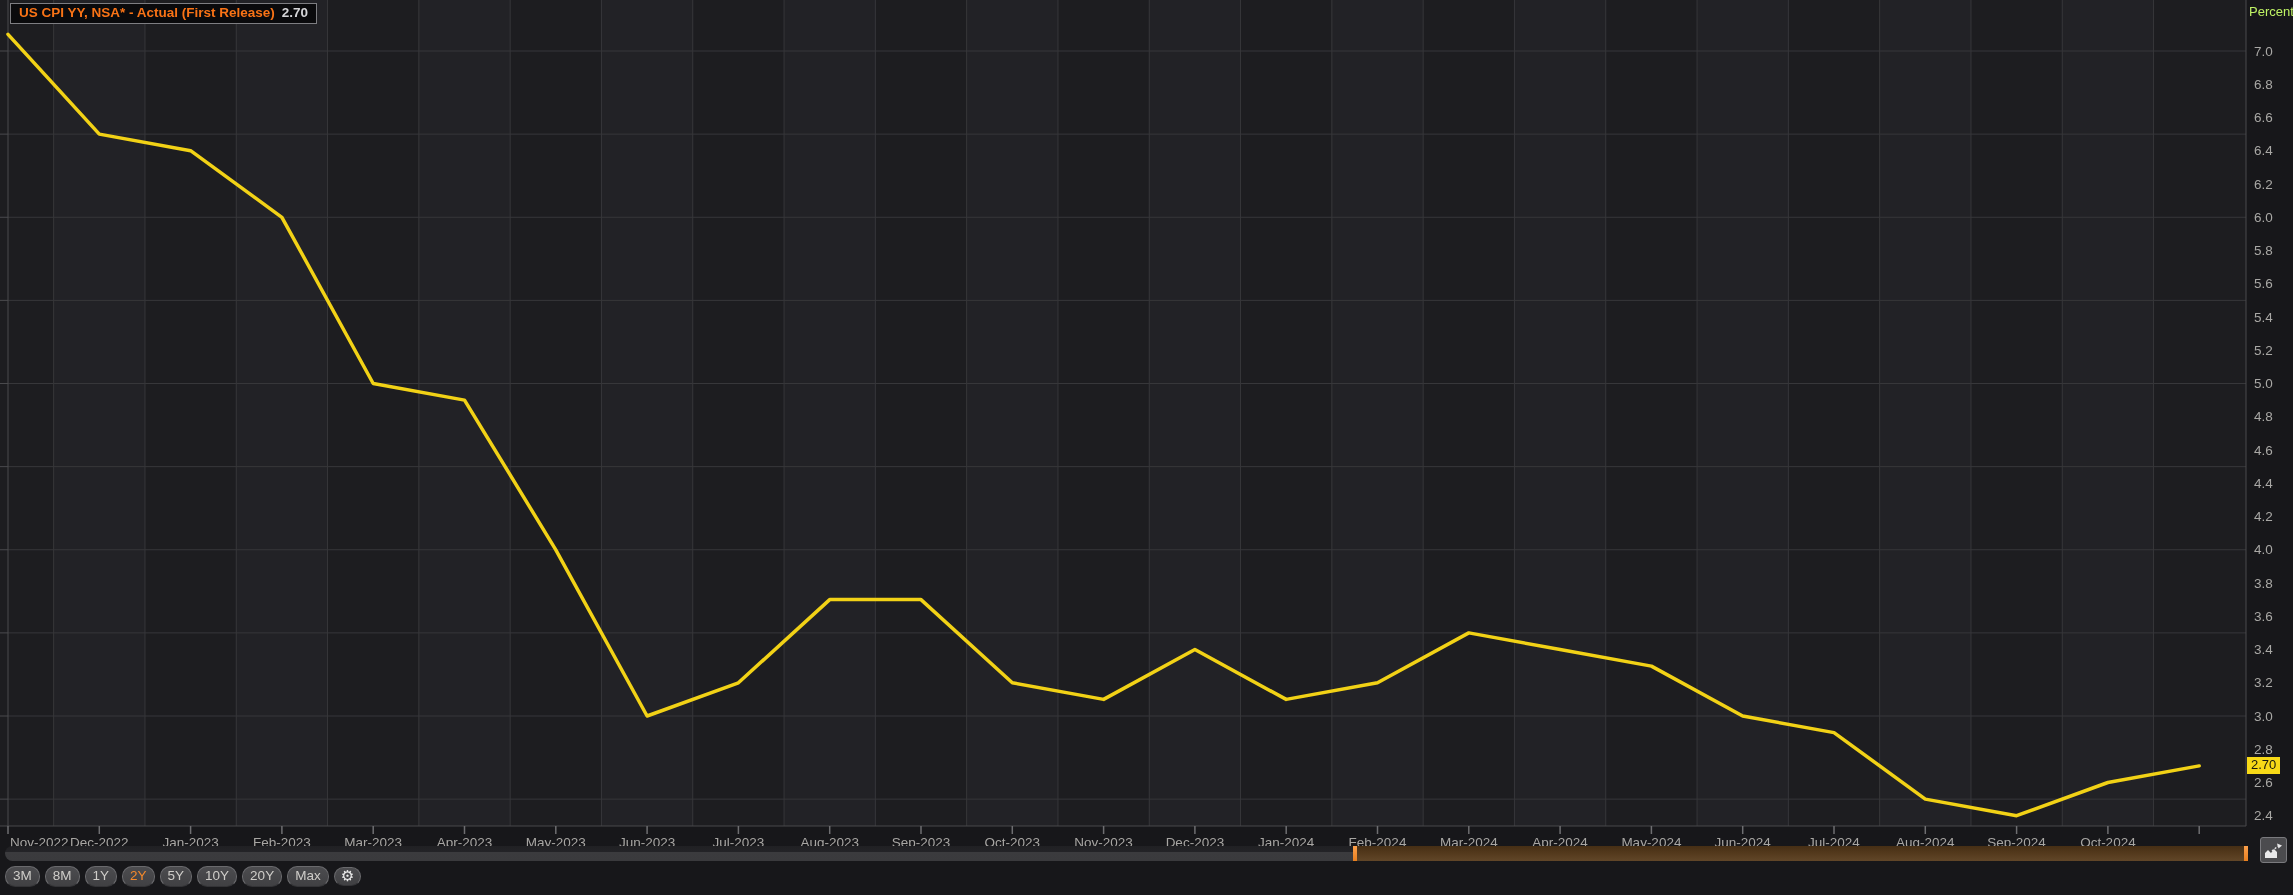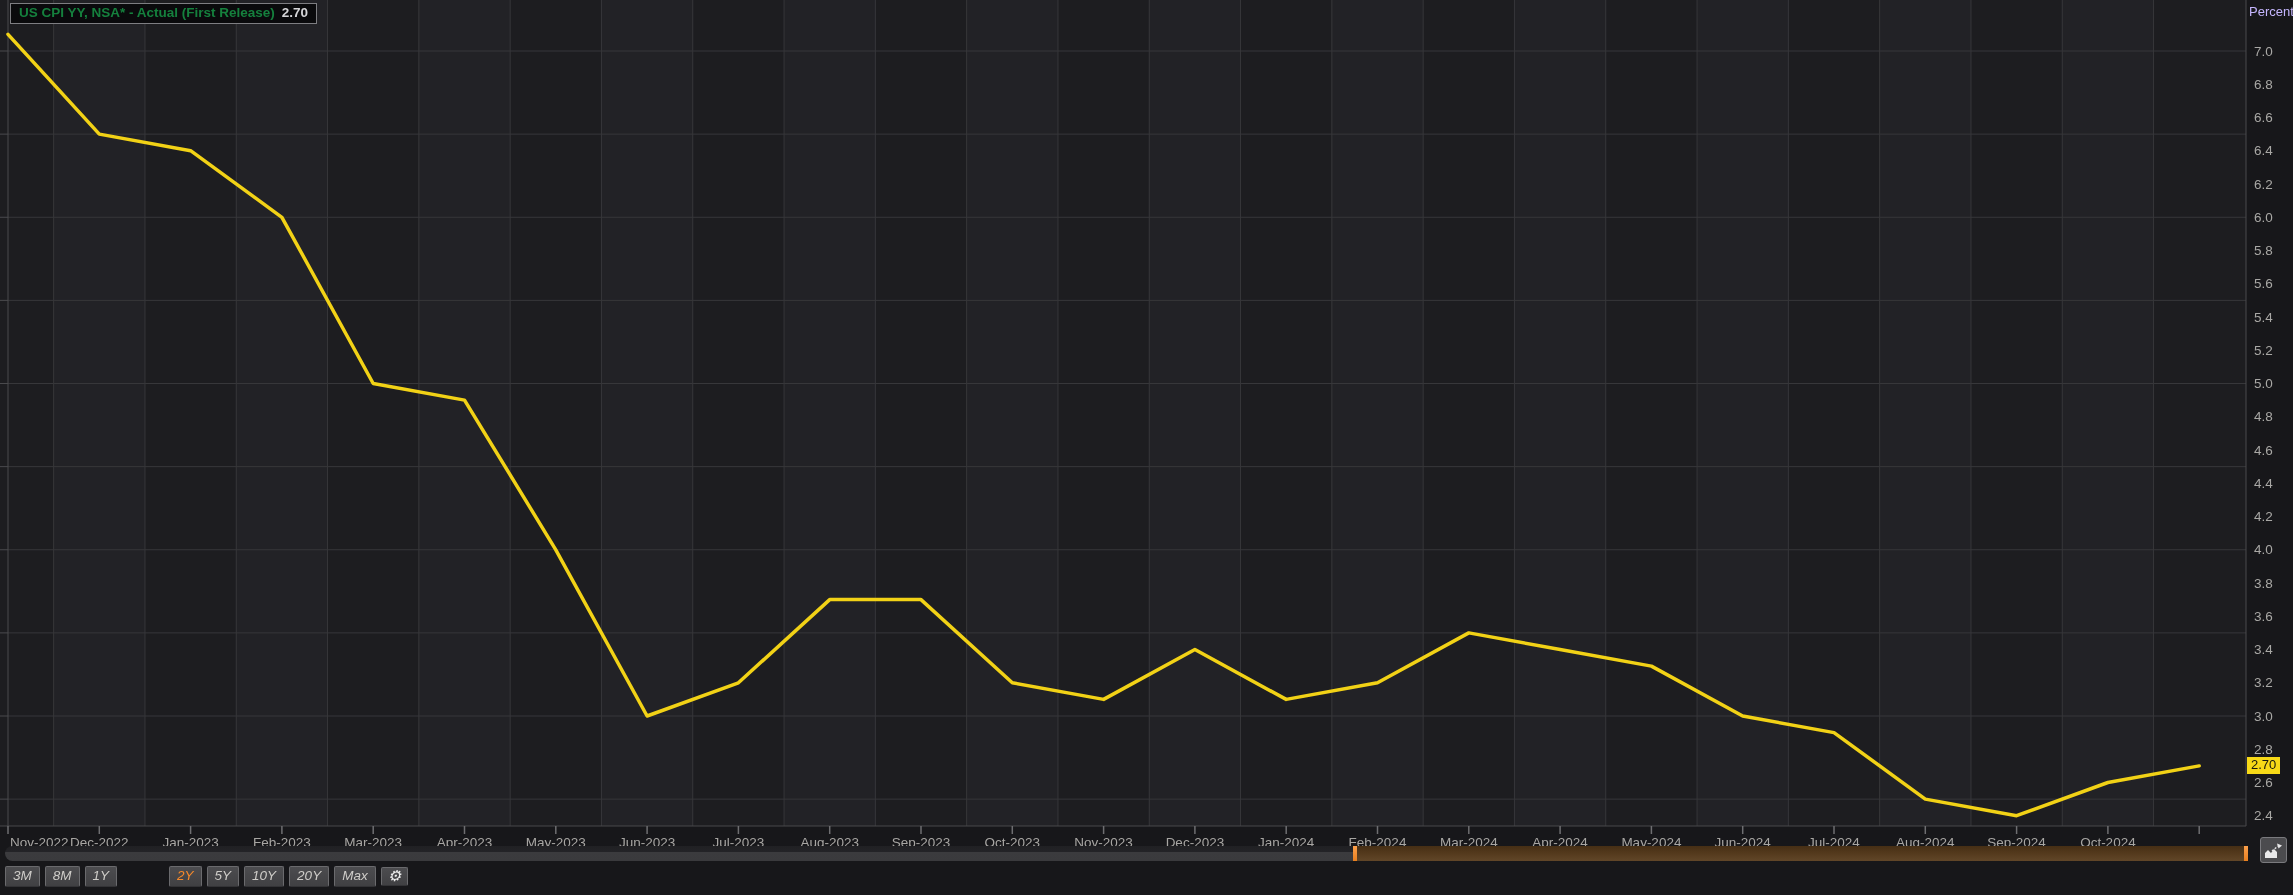"US CPI YY, NSA* -" #legend .t { color: #15803d -> #f97316 }
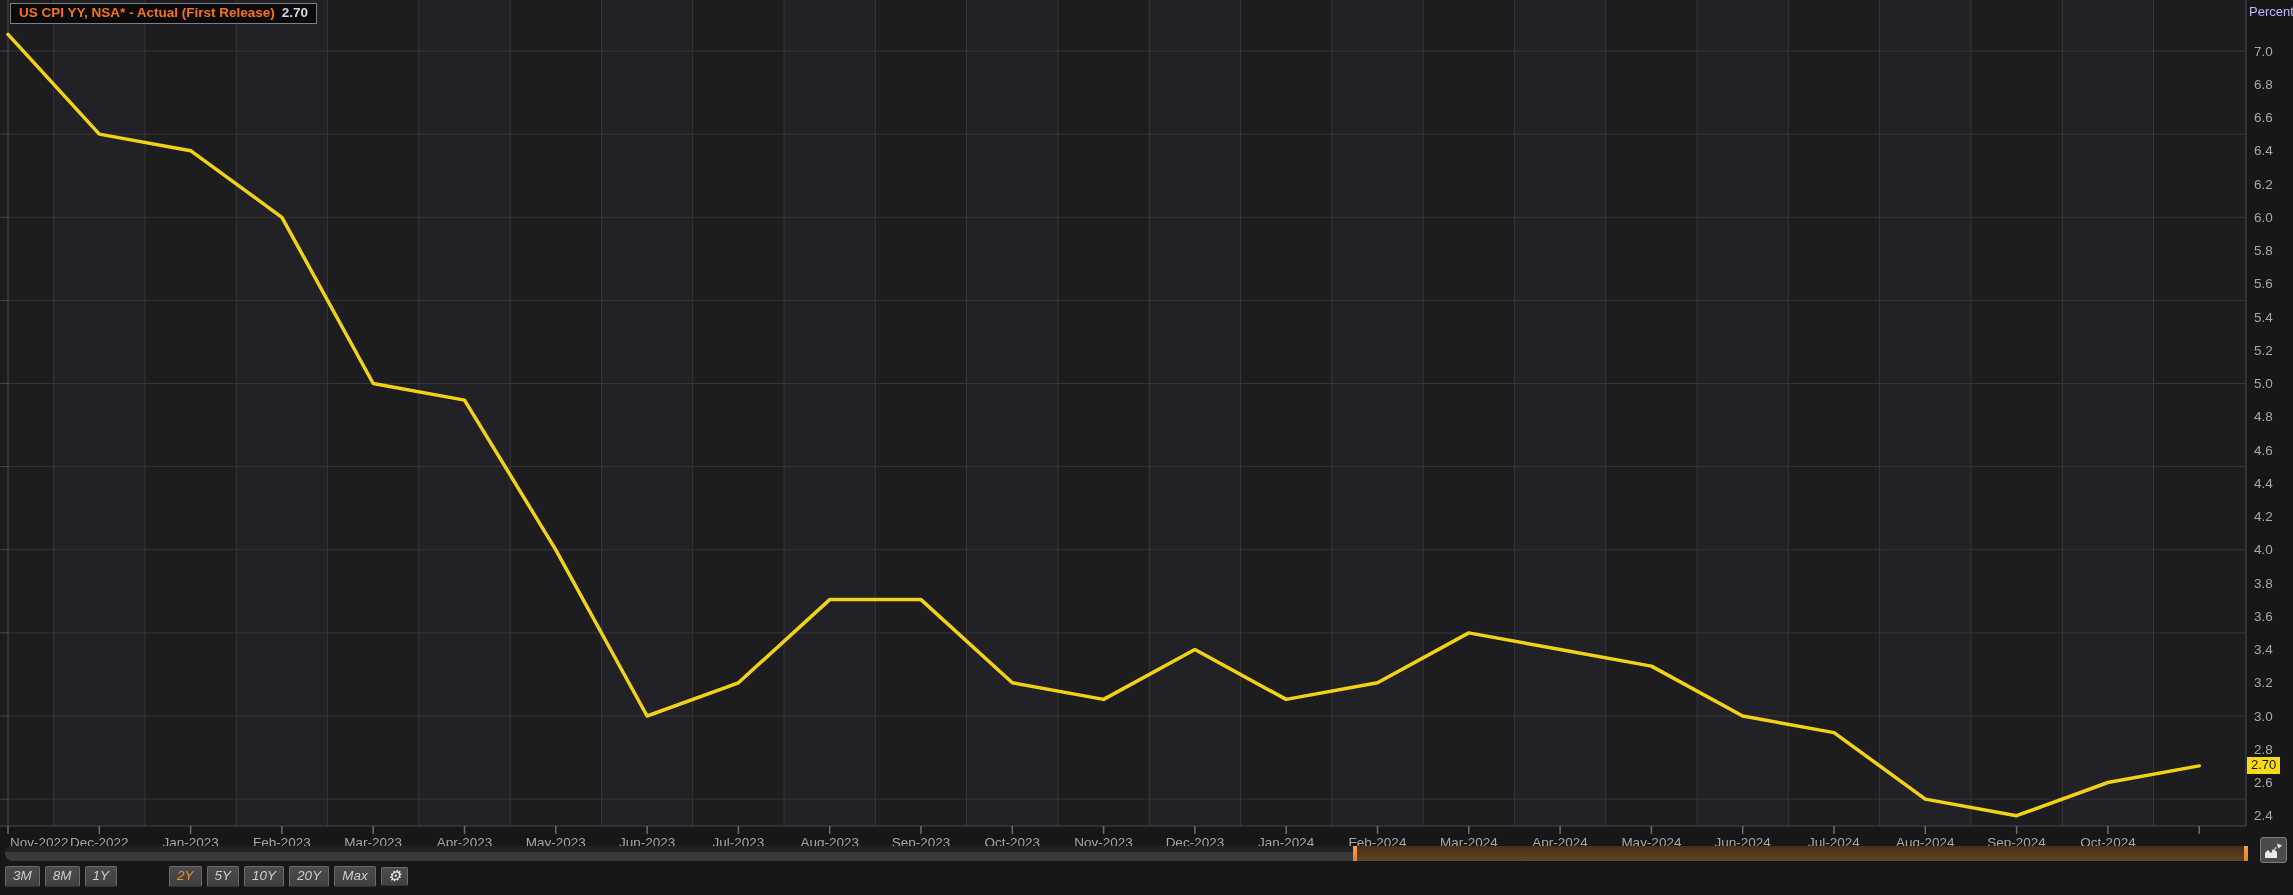"Percent" #unit-label { color: #c4b5fd -> #bef264 }
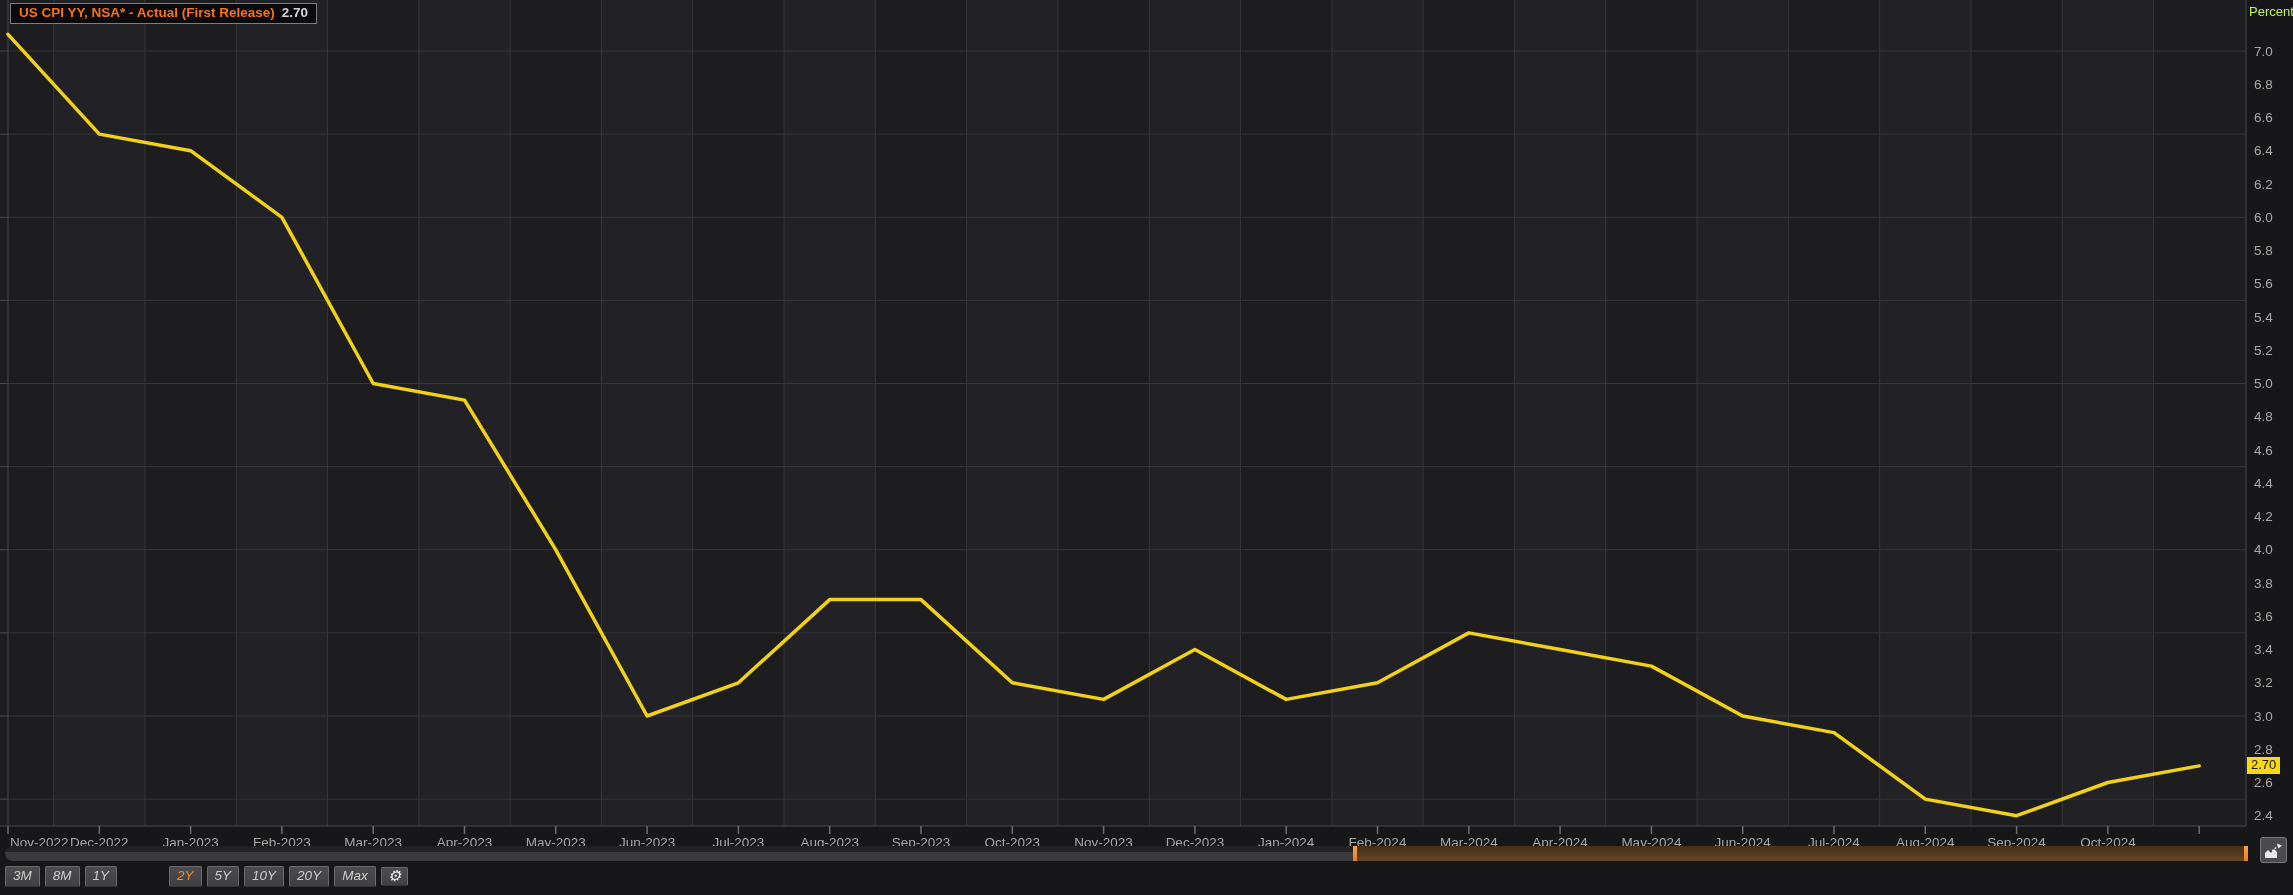"3M" .range-btn { border-radius: 2px -> 10px; font-style: italic -> none }
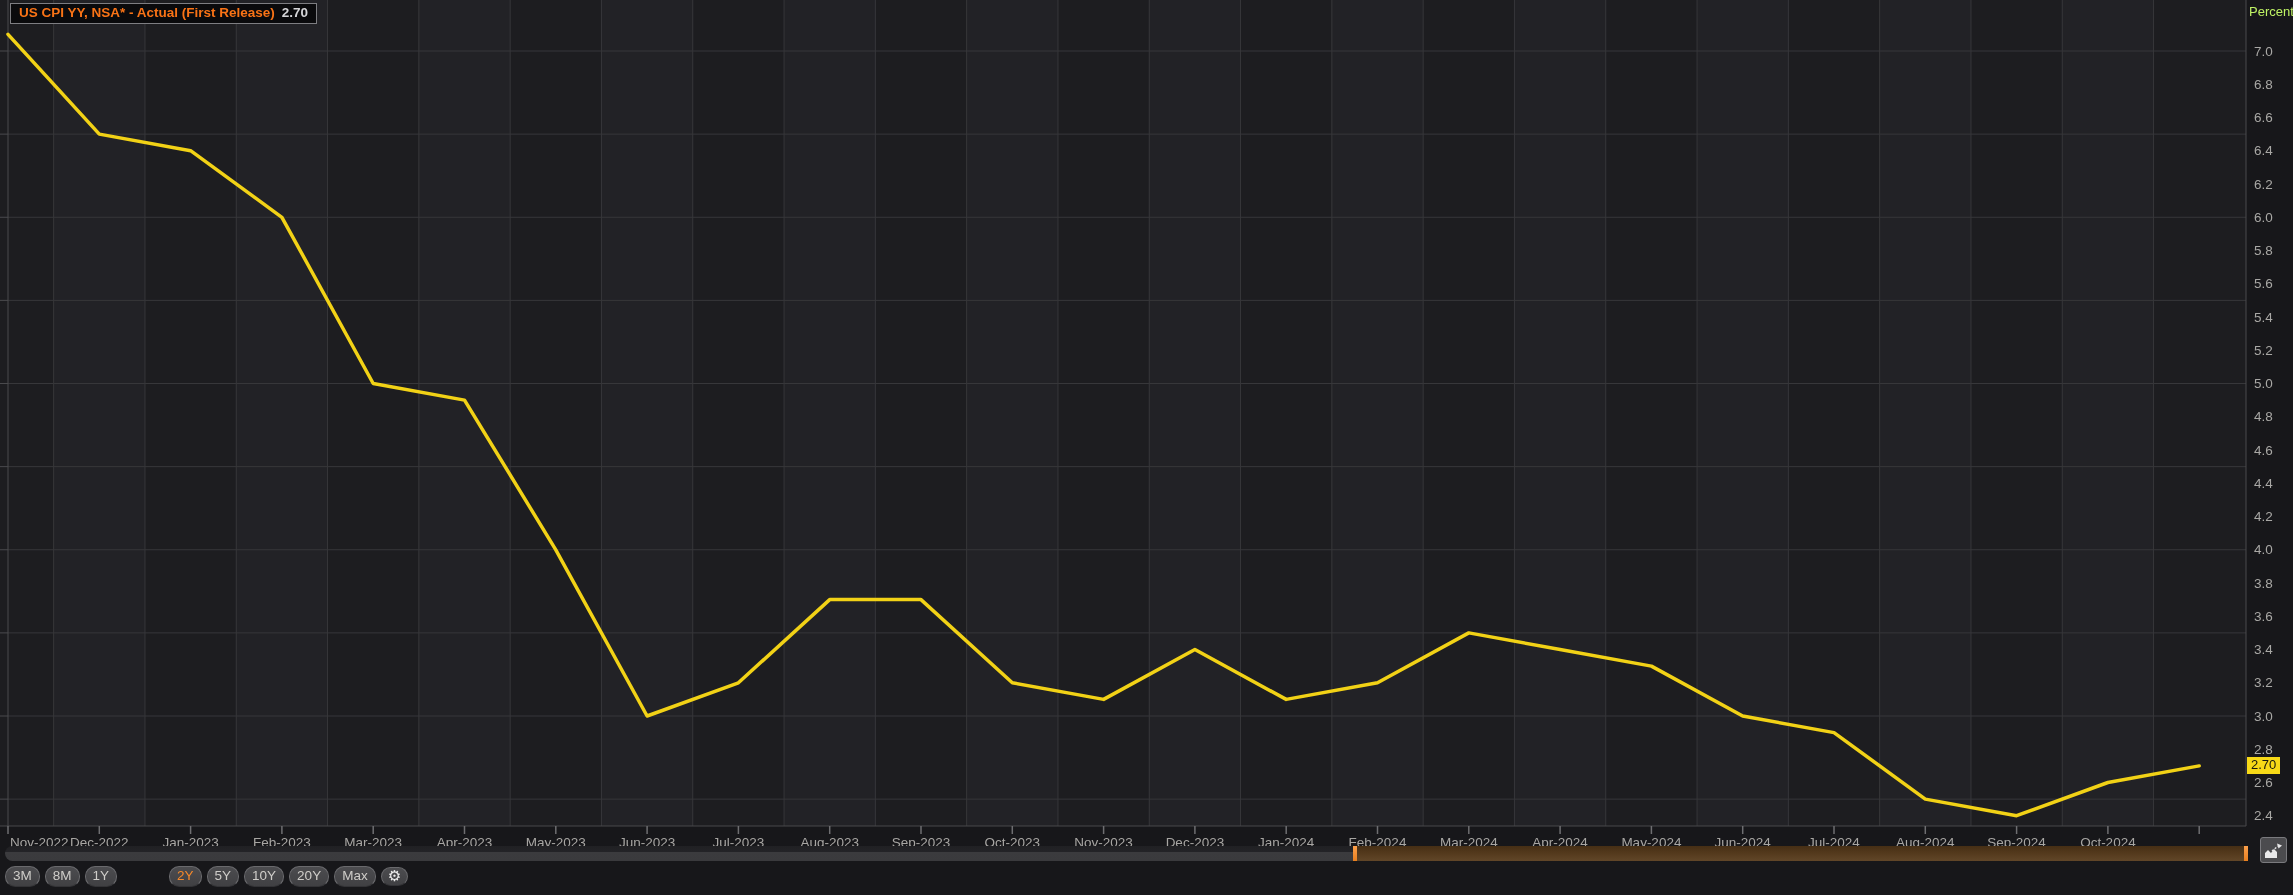"2Y" .range-btn.active { margin-left: 47px -> none }
